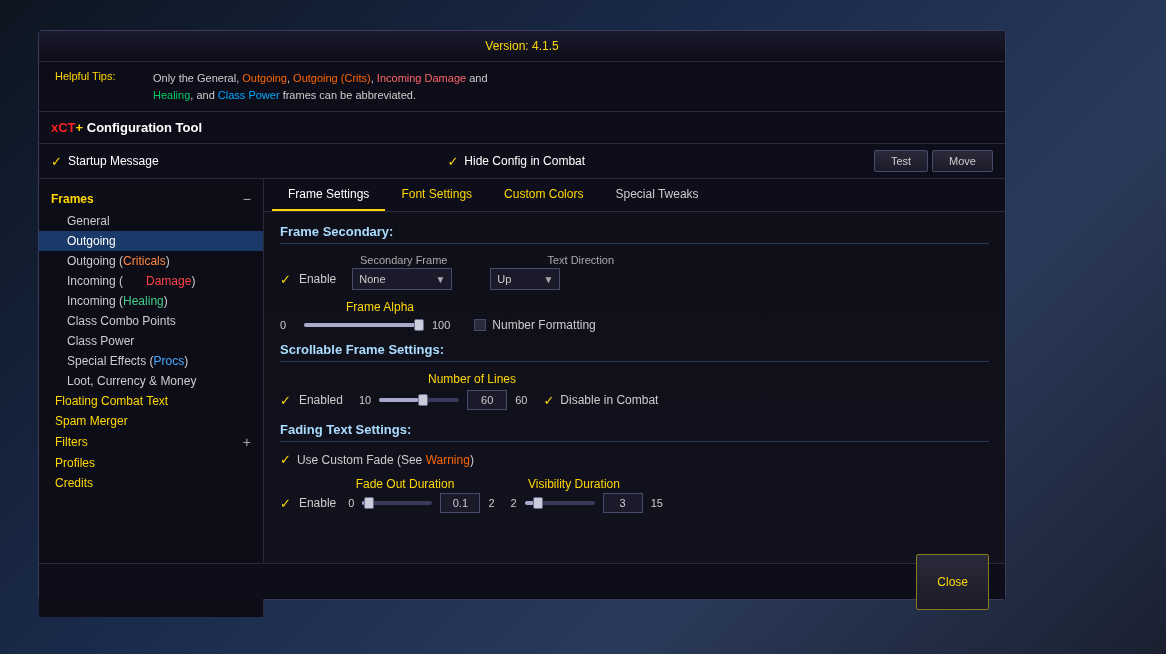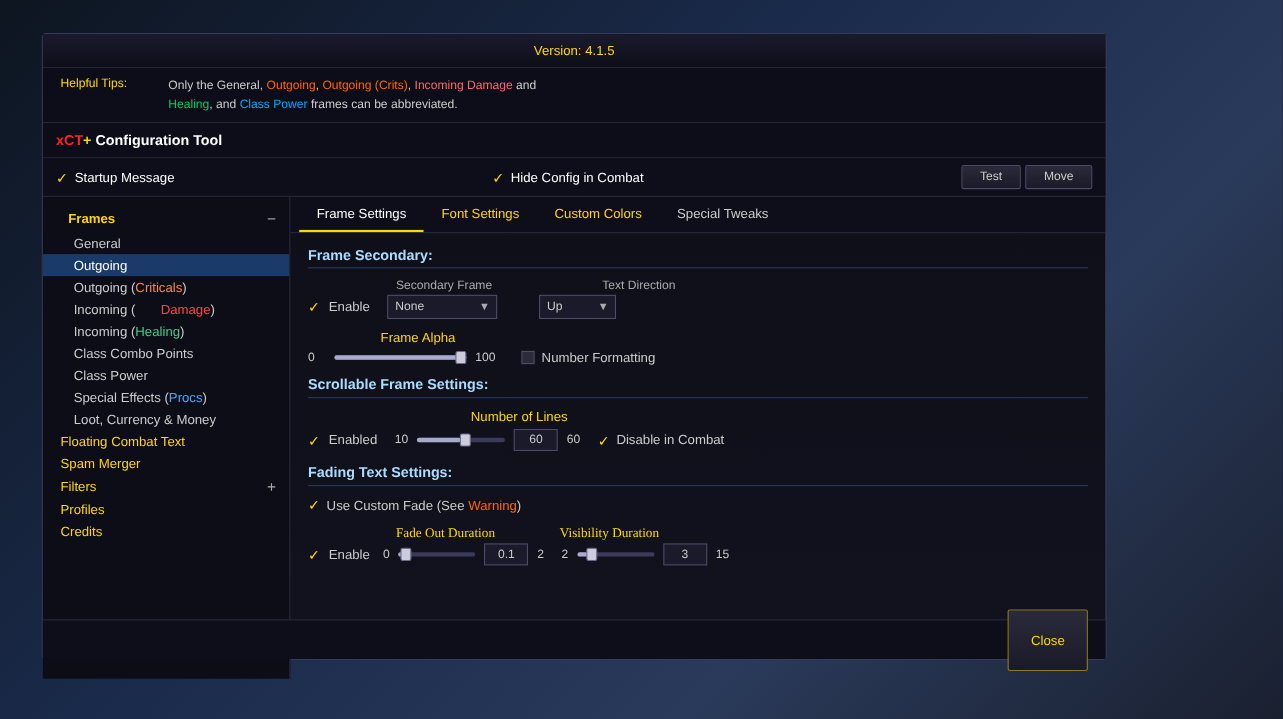"Frames" .sidebar-section-header { margin-left: 11px -> none }
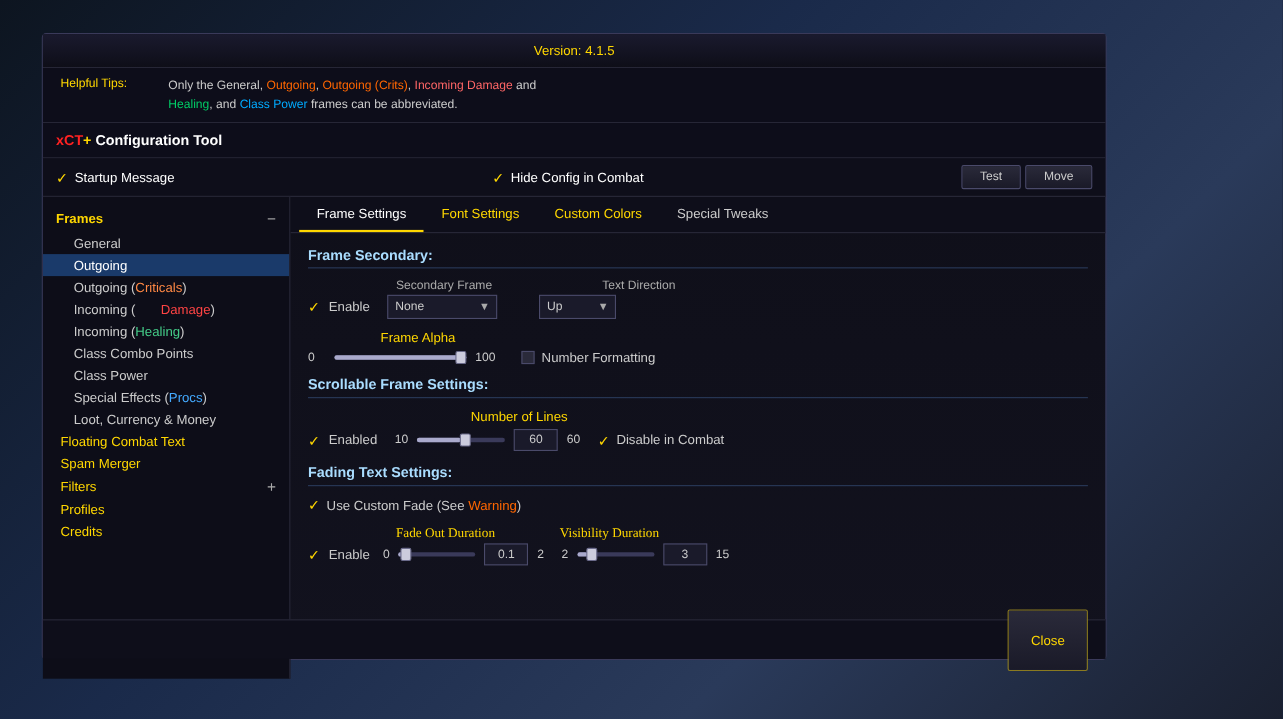"Fade Out Duration" div { font-family: Liberation Serif, serif -> none; gap: 4px -> 24px }
